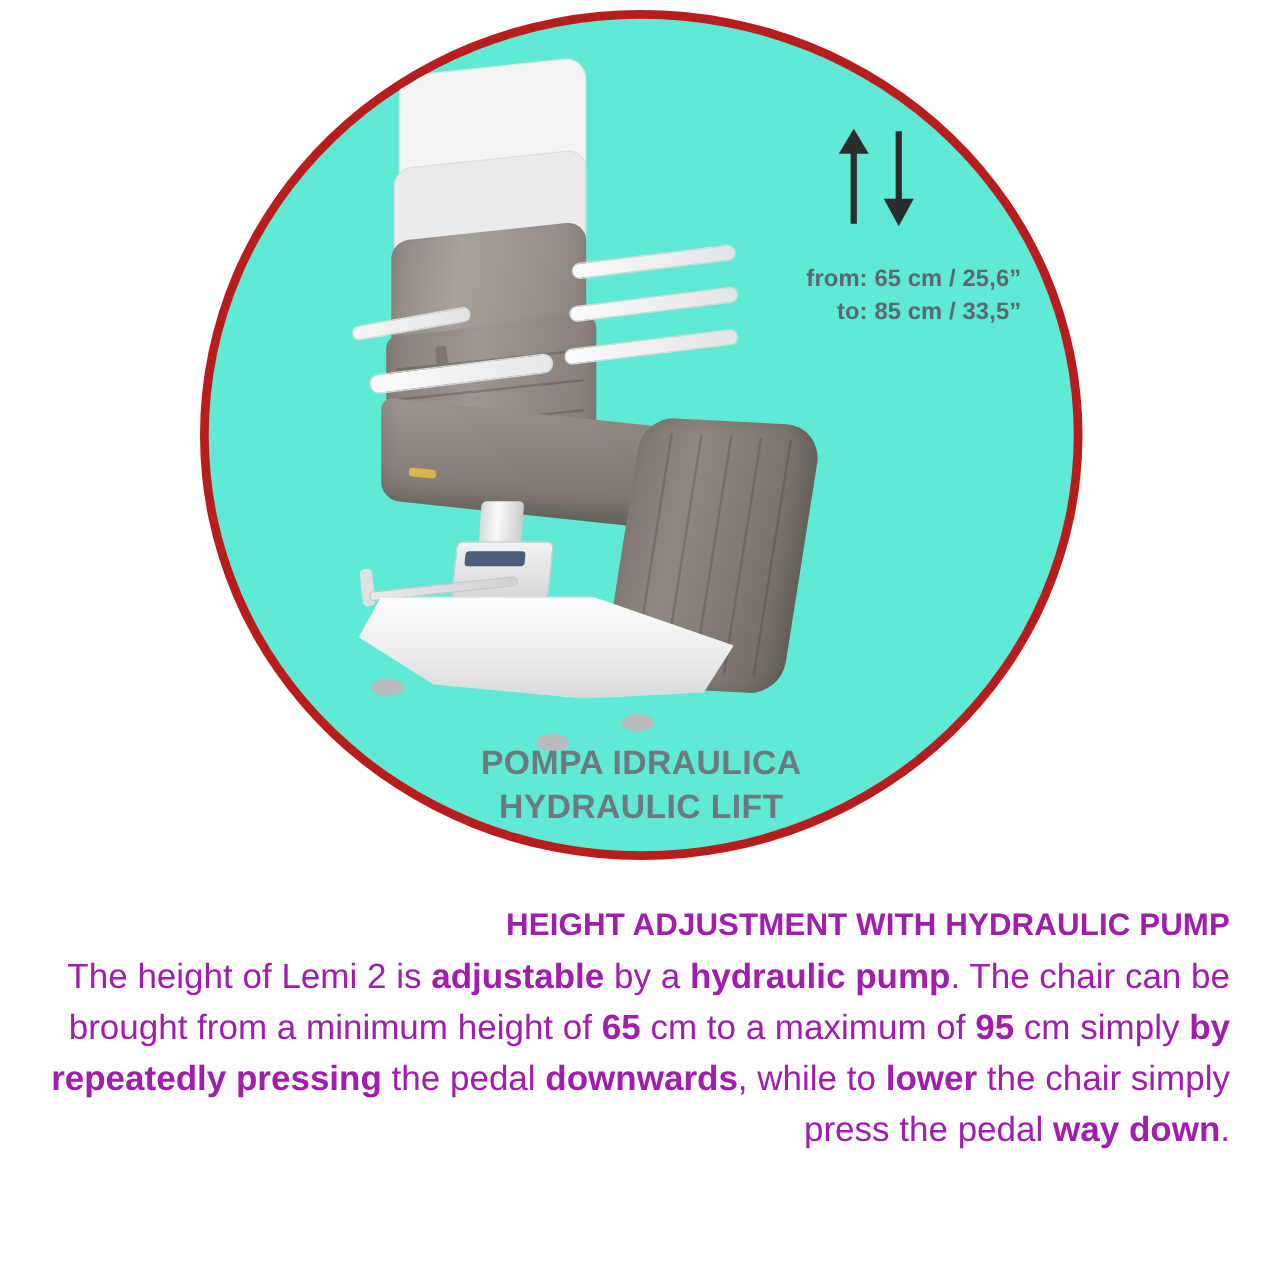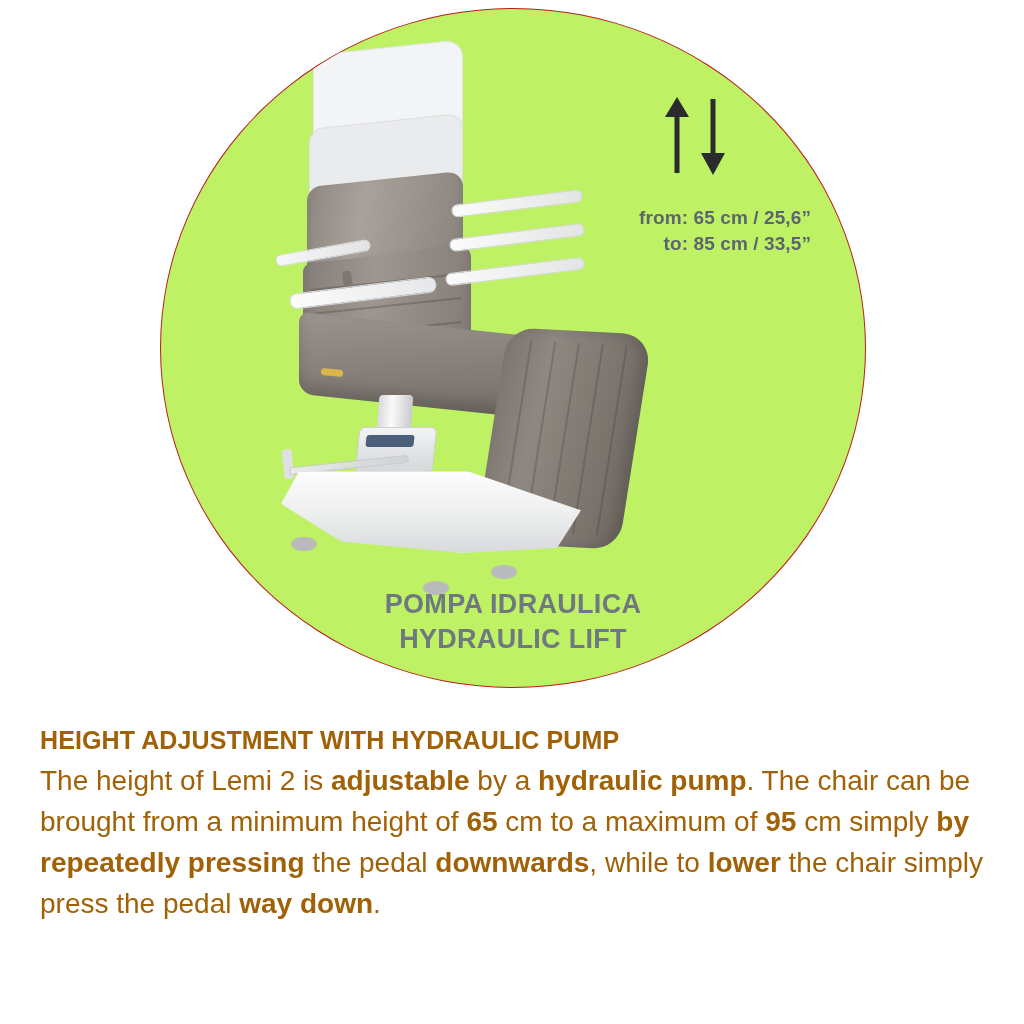"from: 65 cm / 25,6”" .circle-ring { background: #bef264 -> #5eead4; border: 1px solid #b91c1c -> 7px solid #b91c1c }
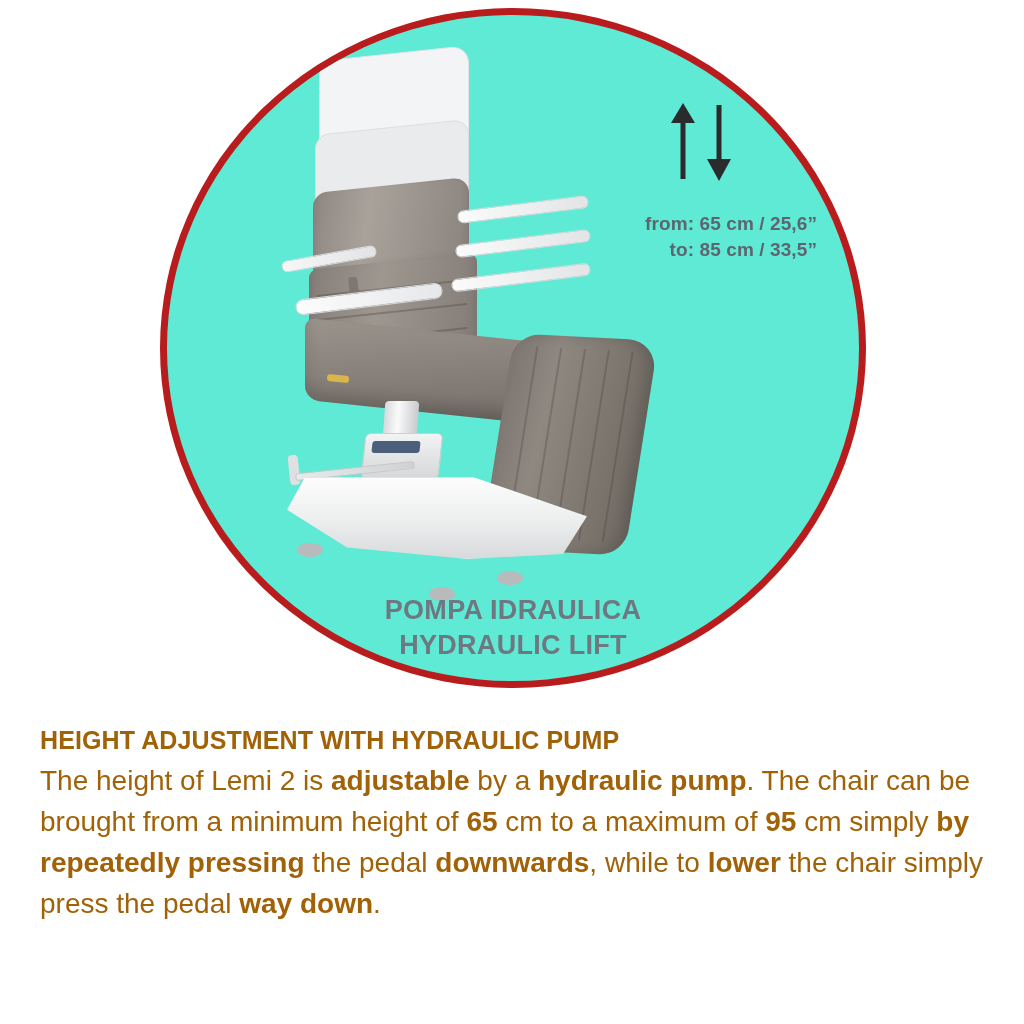"HEIGHT ADJUSTMENT WITH HYDRAULIC PUMP" .bottom { color: #a16207 -> #a21caf; text-align: left -> right }
